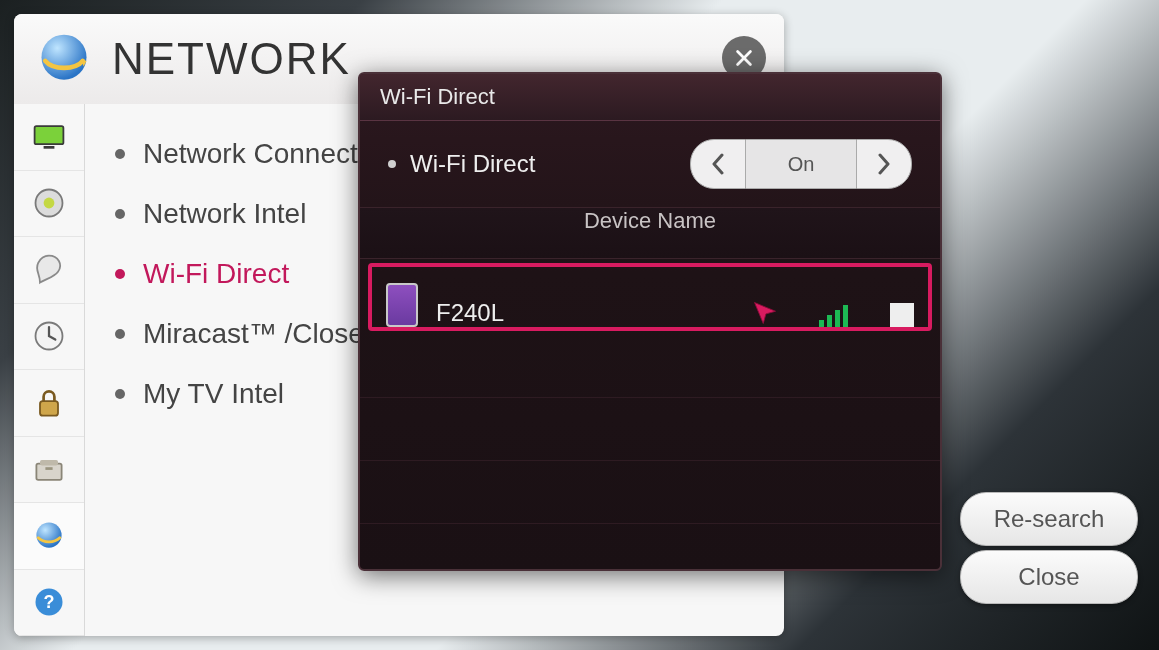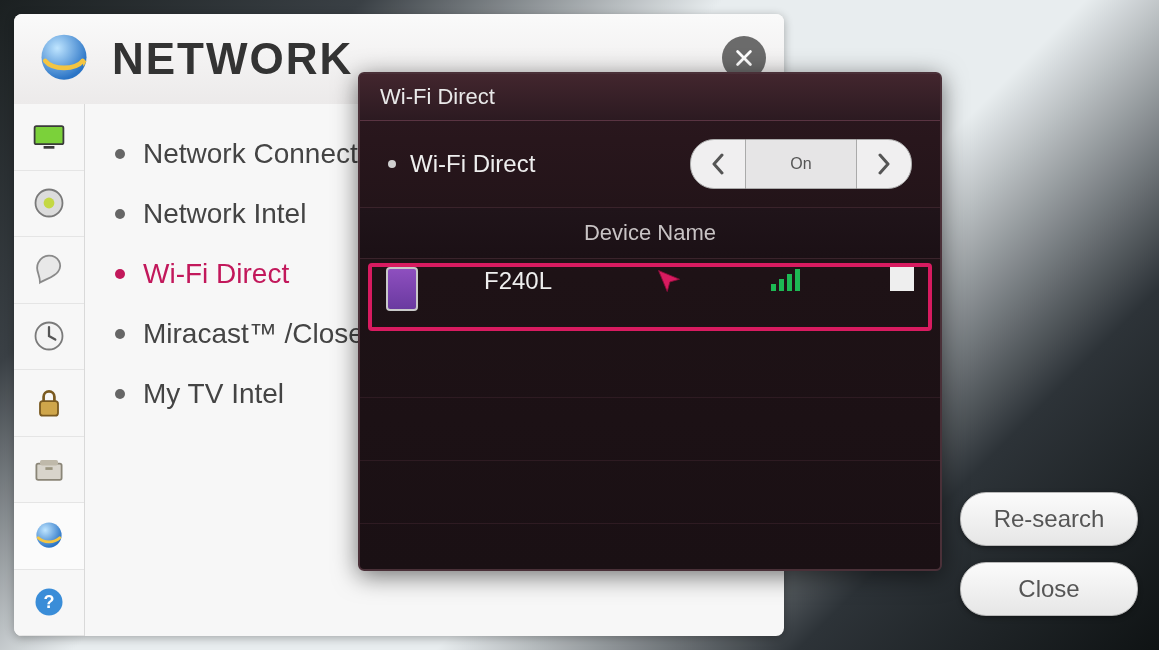"NETWORK" .header-title { font-weight: 700 -> 400 }
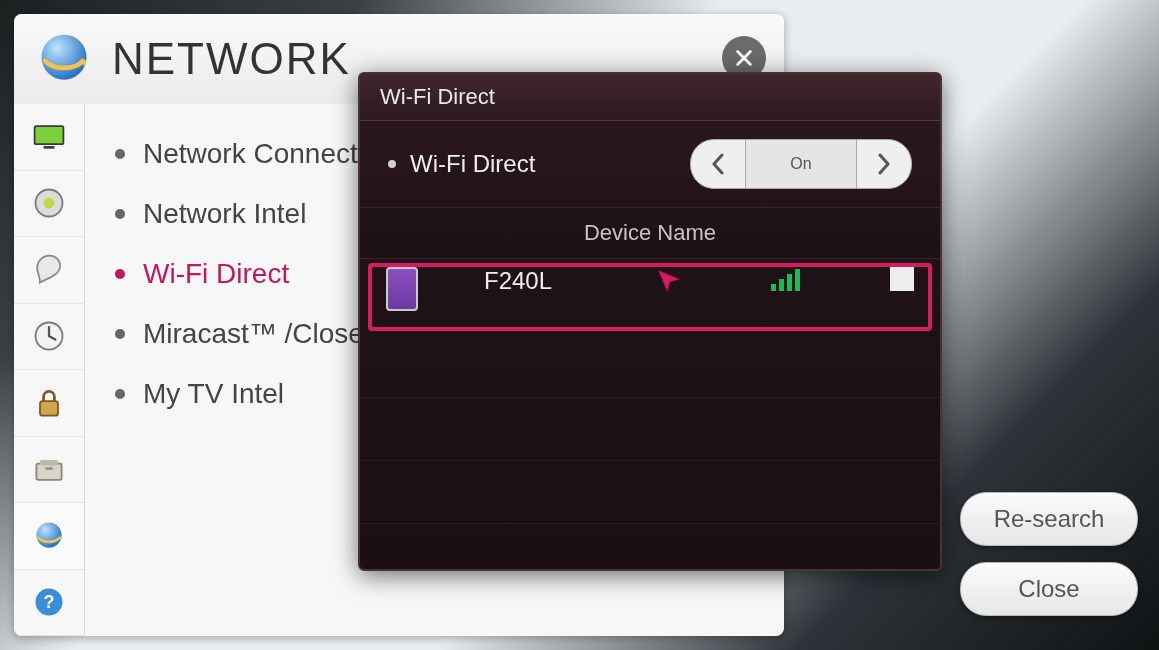"On" .step-val { font-size: 16px -> 20px }
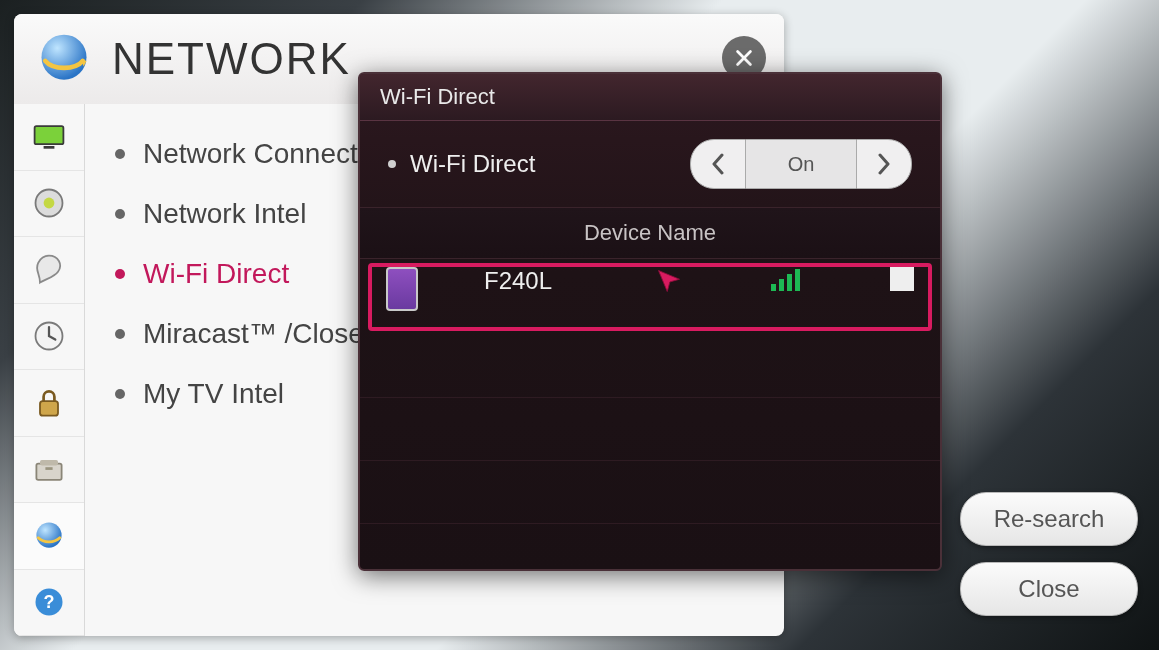"Device Name" .cols { flex-direction: none -> column }
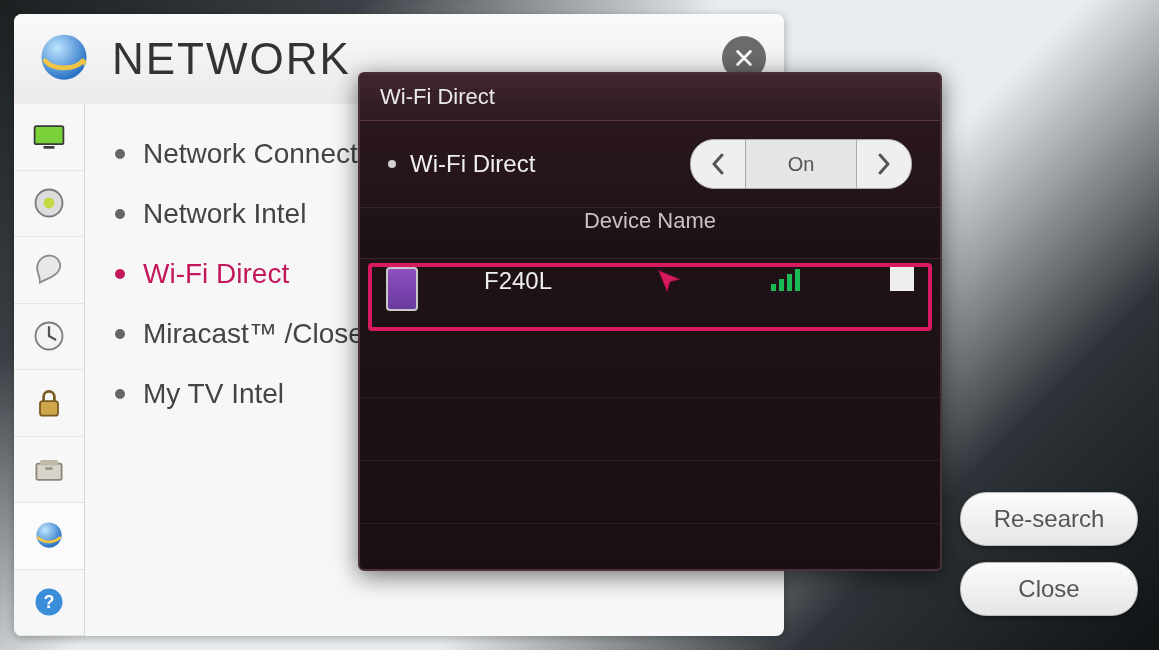"F240L" .device-row { align-items: flex-start -> flex-end; gap: 48px -> none }
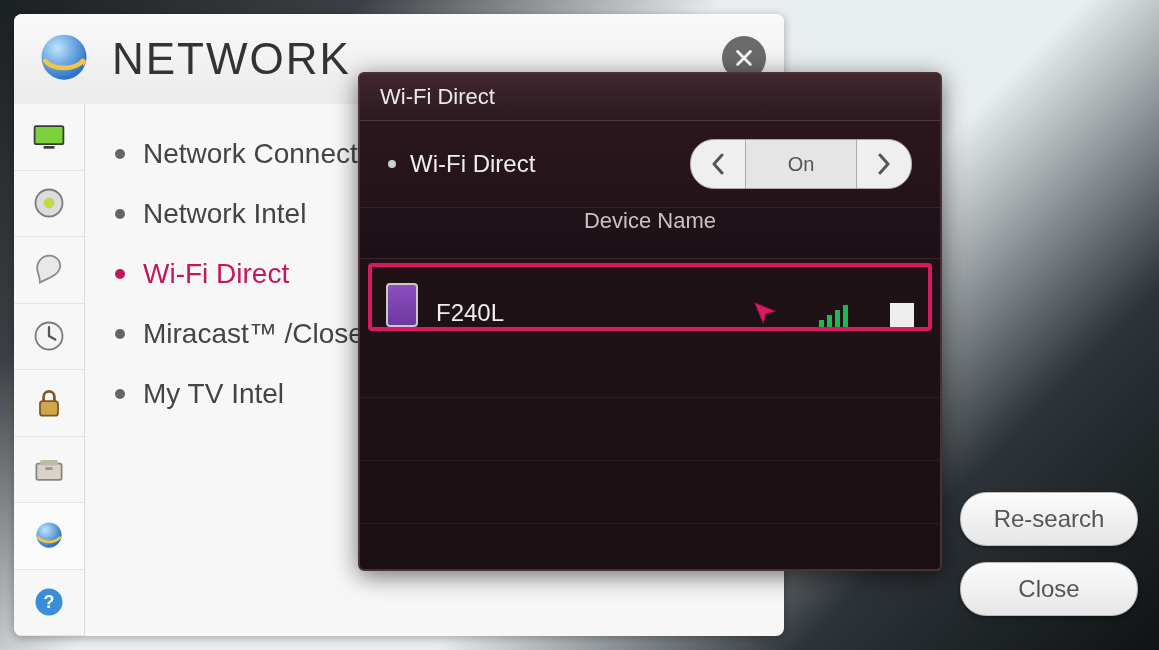"Re-search" .actions { gap: 16px -> 4px }
